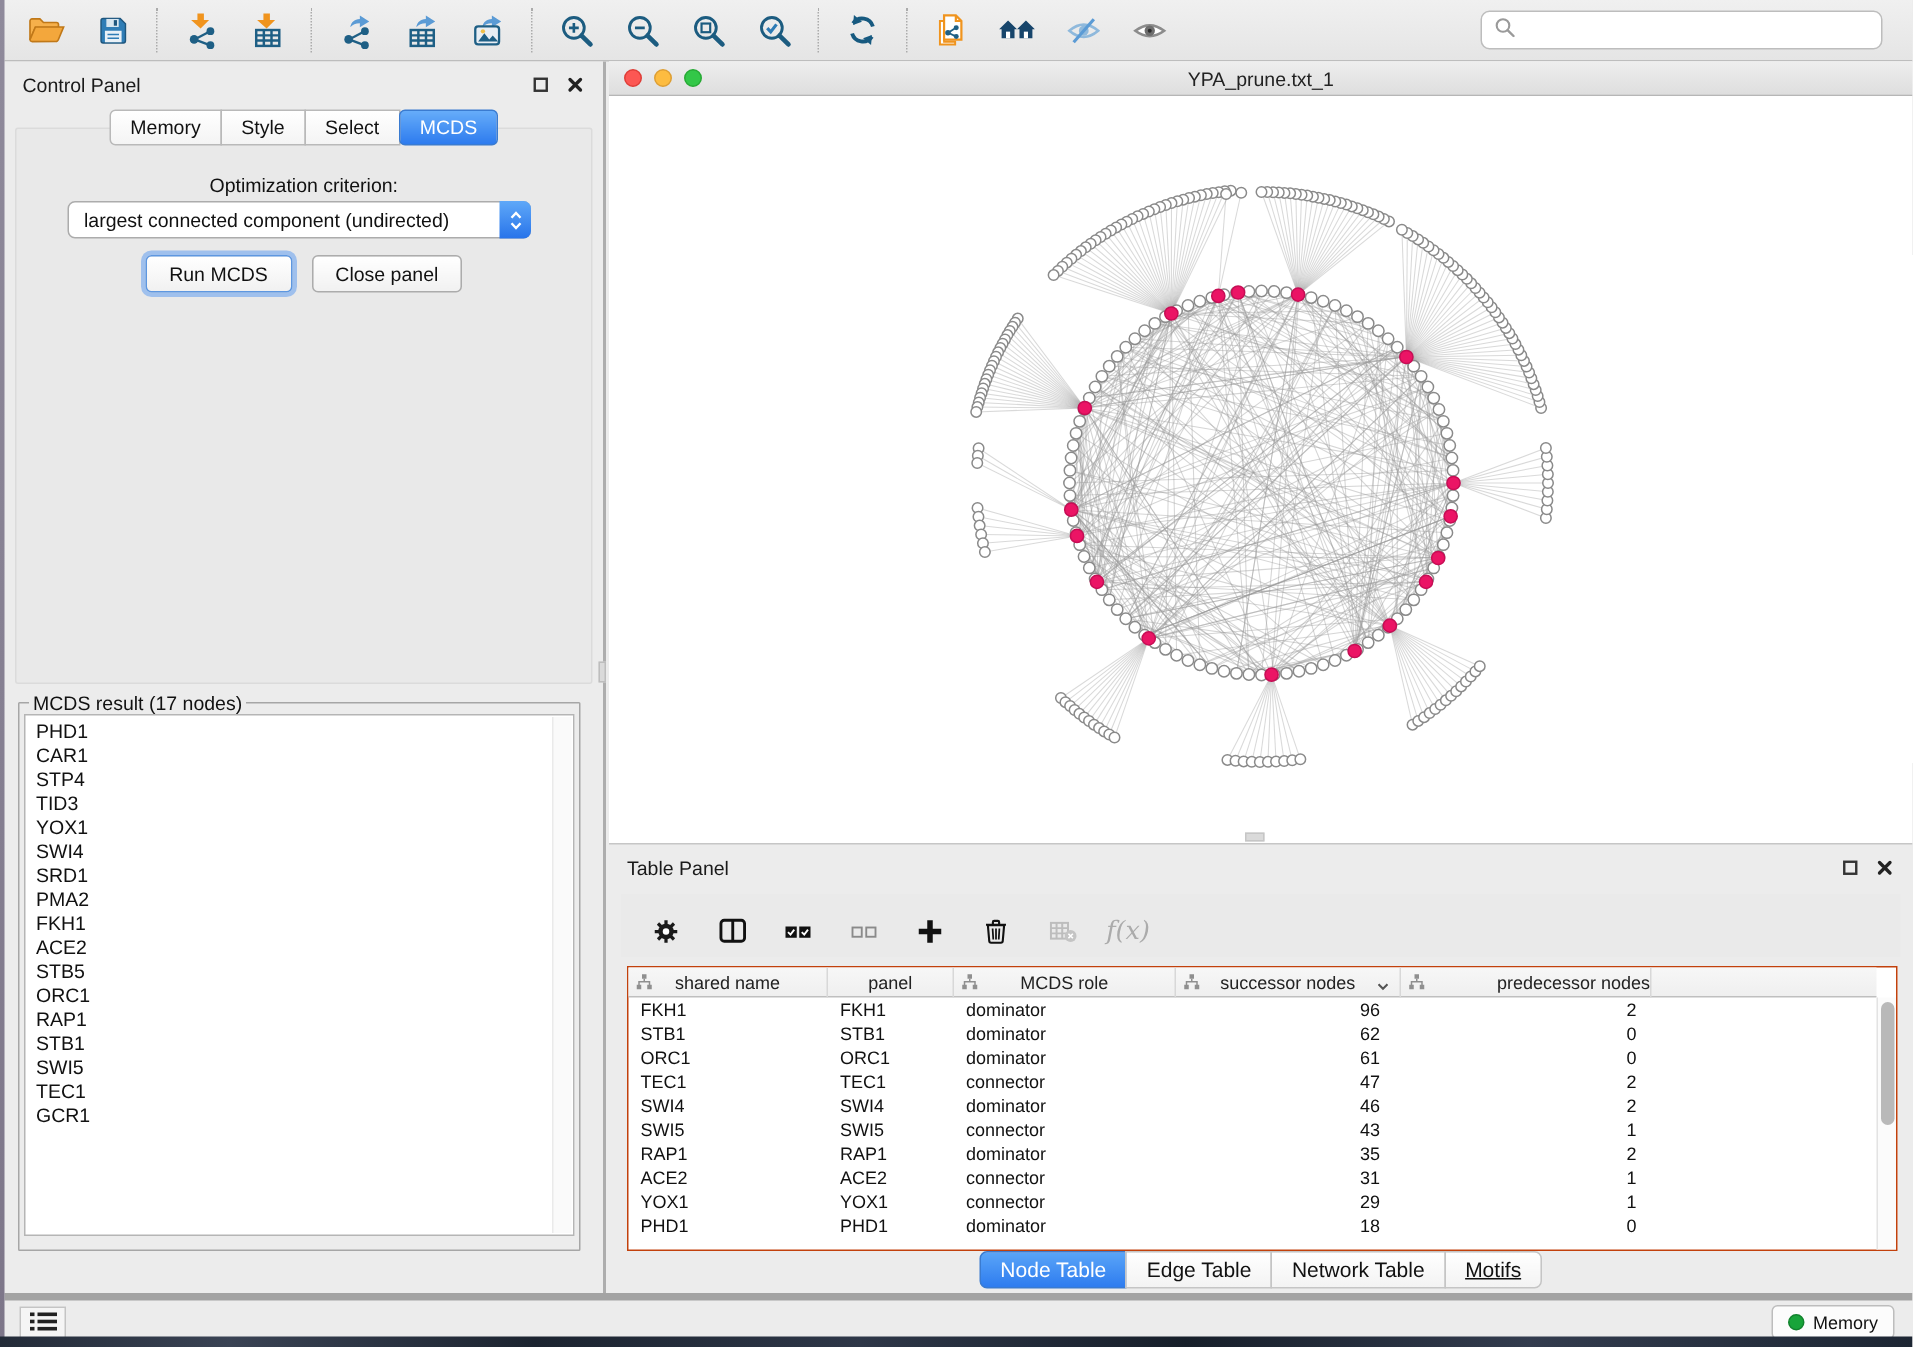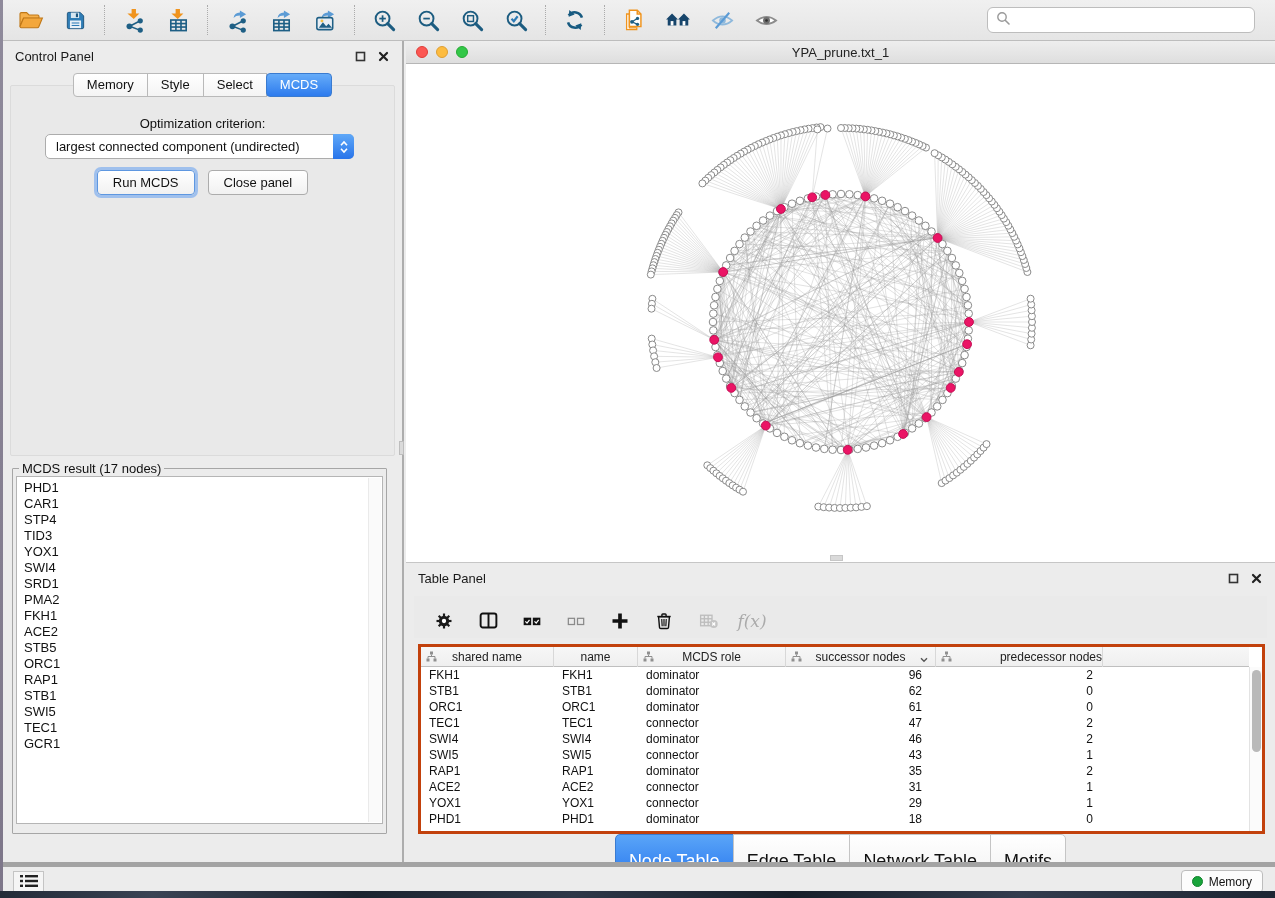"shared name" #table-wrap { border: 3px solid #c2410c -> 1px solid #c2410c }
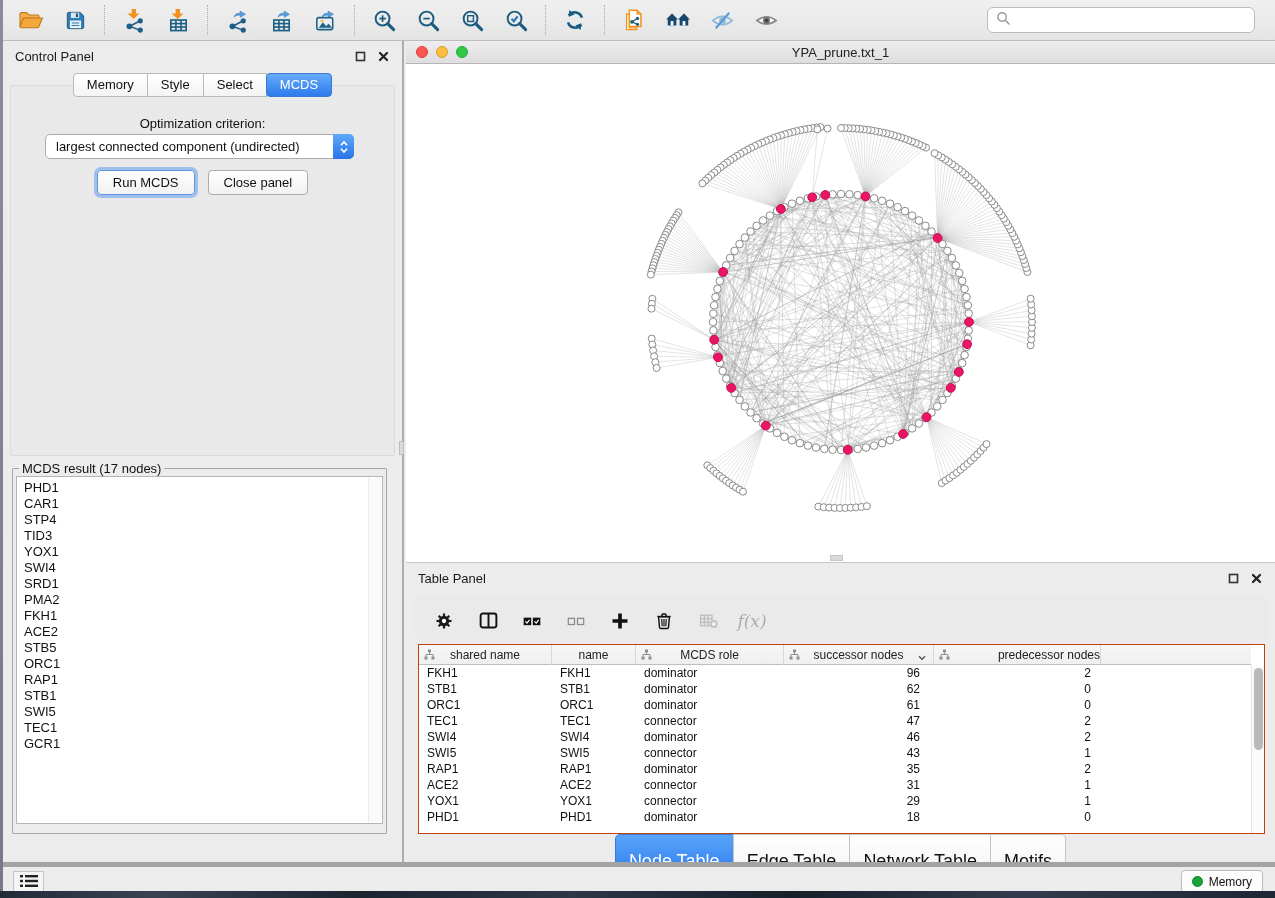"name" span { text: name -> panel }
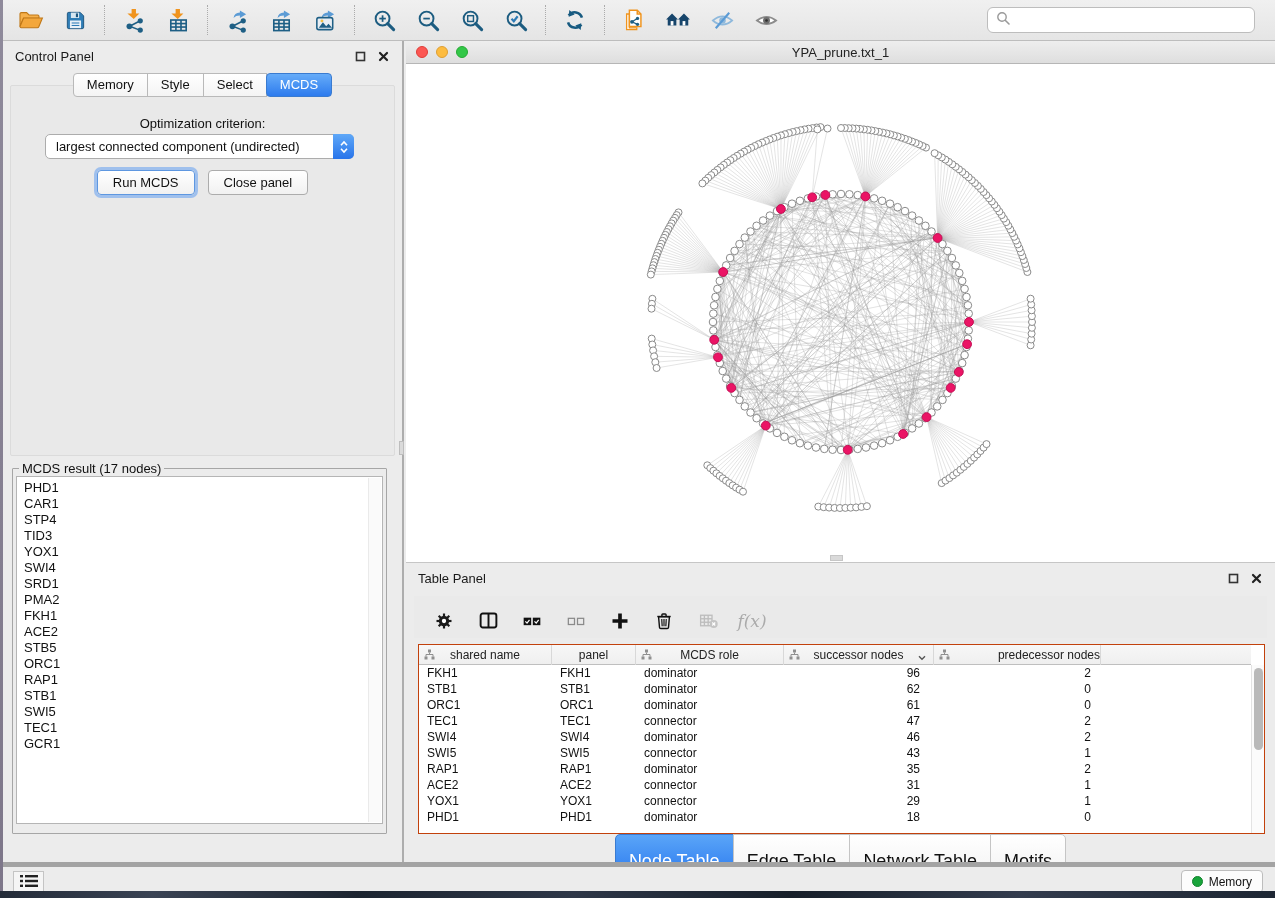"Node Table" .tp-tab { font-size: 18px -> 14px; padding: 16px 13px 4px -> 3px 13px 4px }
